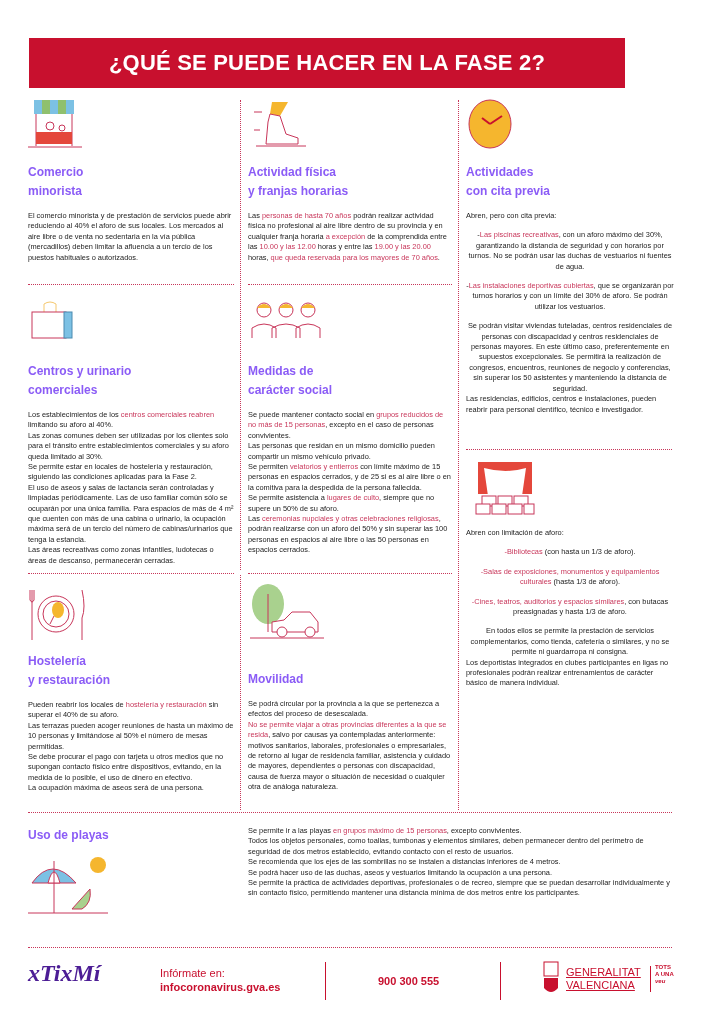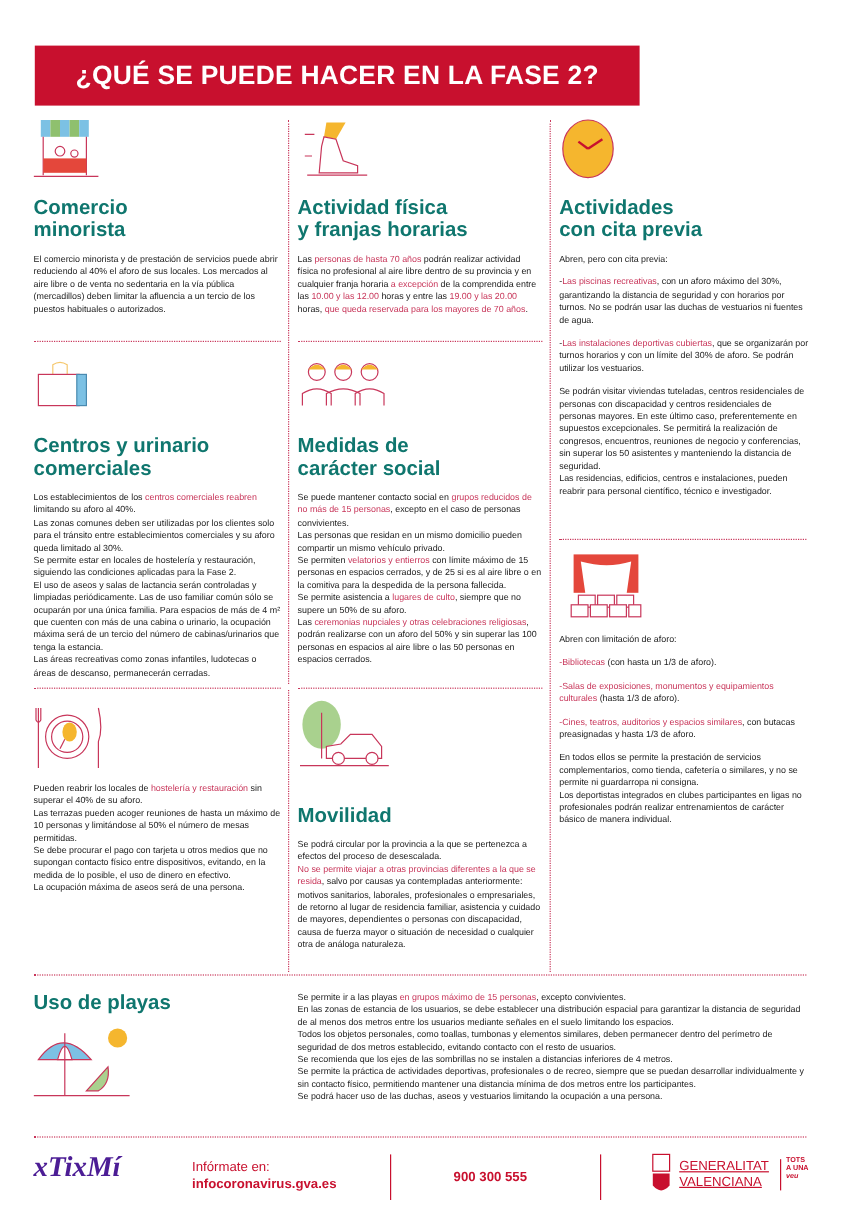"¿QUÉ SE PUEDE HACER EN" .banner { width: 504px -> 596px }
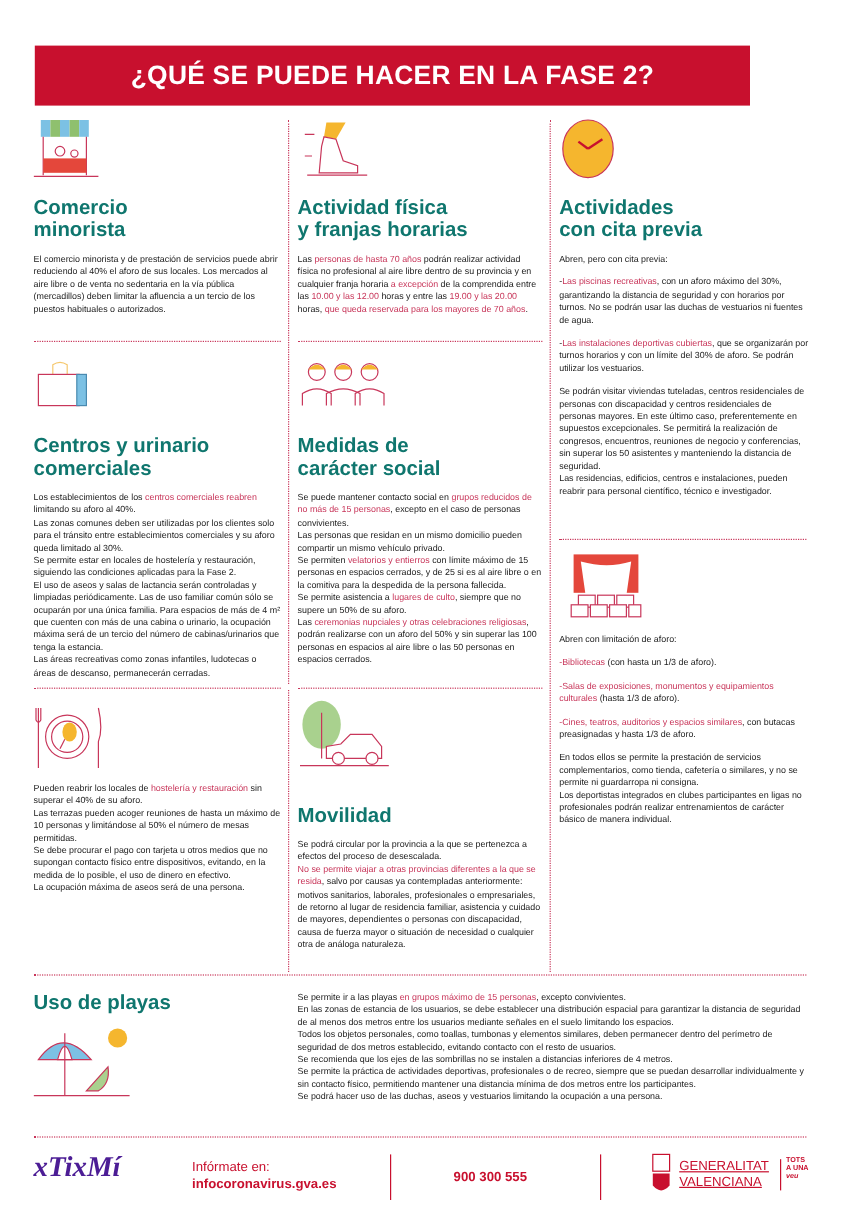"Comercio" .sec h2 { color: #0f766e -> #8b5cf6; font-size: 17px -> 12px }
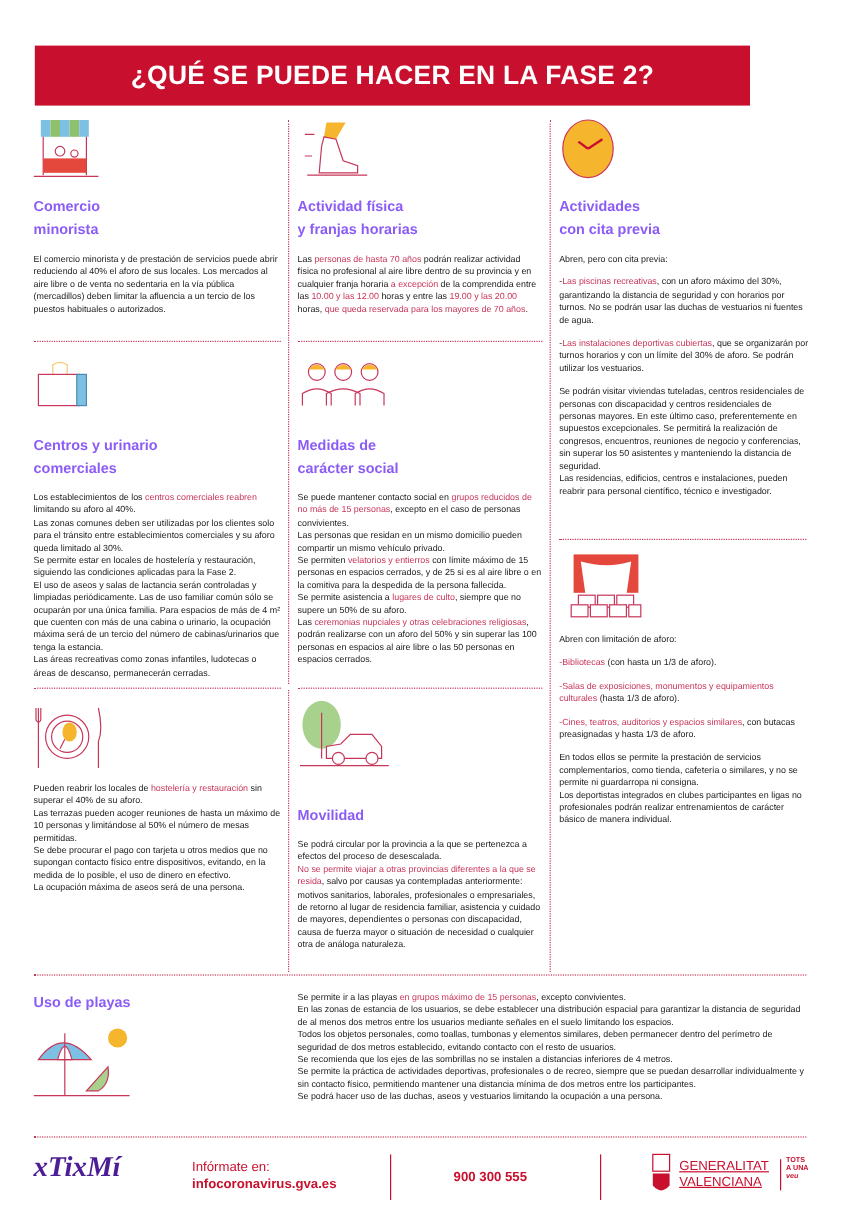"-Las piscinas recreativas, con un" .sec p.gap { text-align: none -> center }
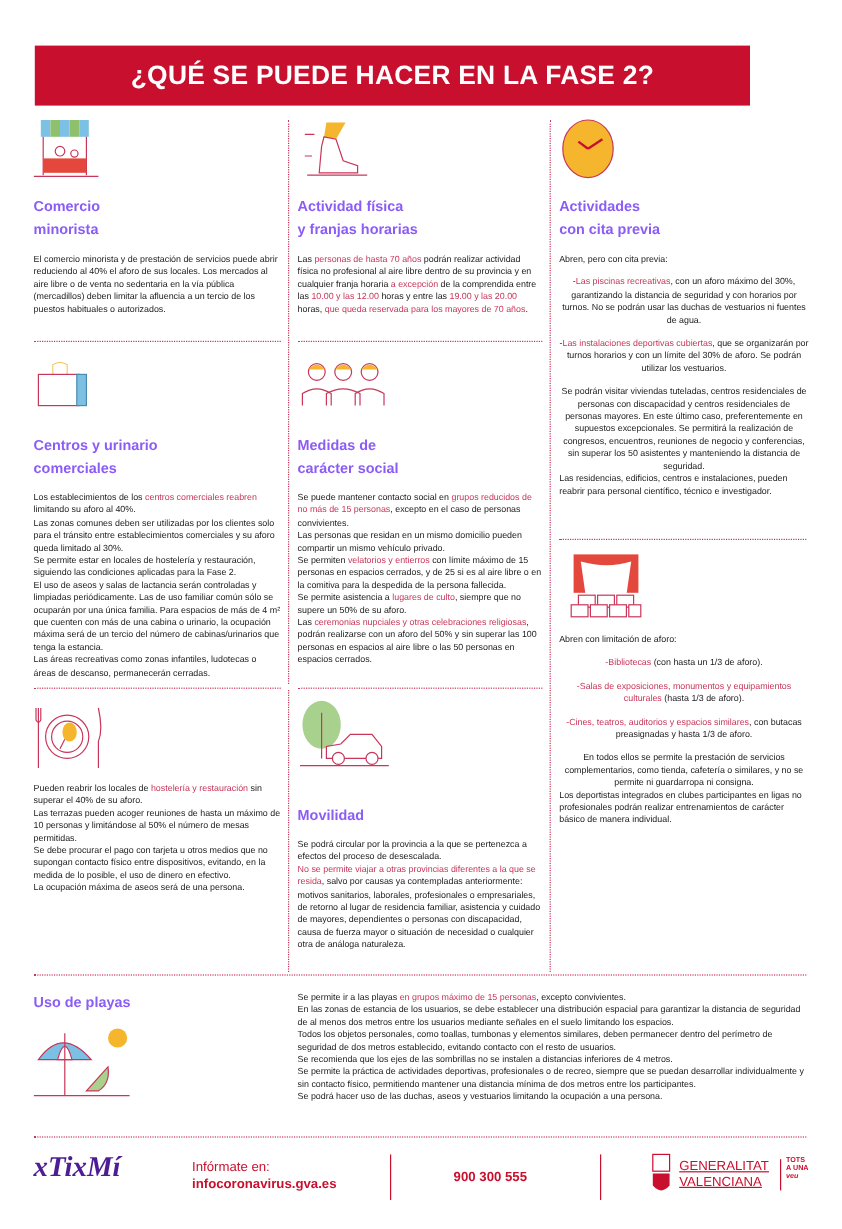"Hostelería" h2 { html: none -> <h2><span>Hostelería</span><br><span>y restauración</span></h2> }
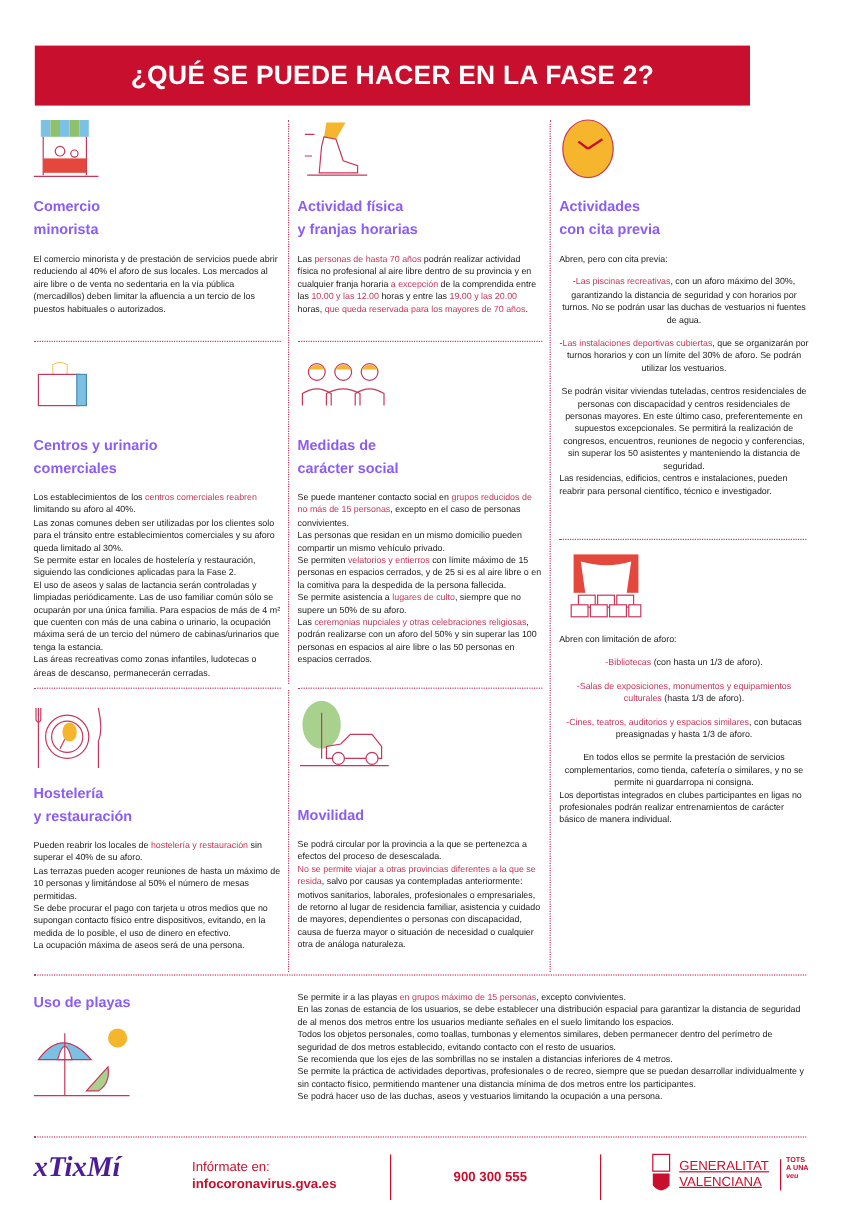"En las zonas de estancia" p { html: <p>En las zonas de estancia de los usuarios, se debe establecer una distribución espacial para garantizar la distancia de seguridad de al menos dos metros entre los usuarios mediante señales en el suelo limitando los espacios.</p> -> none }
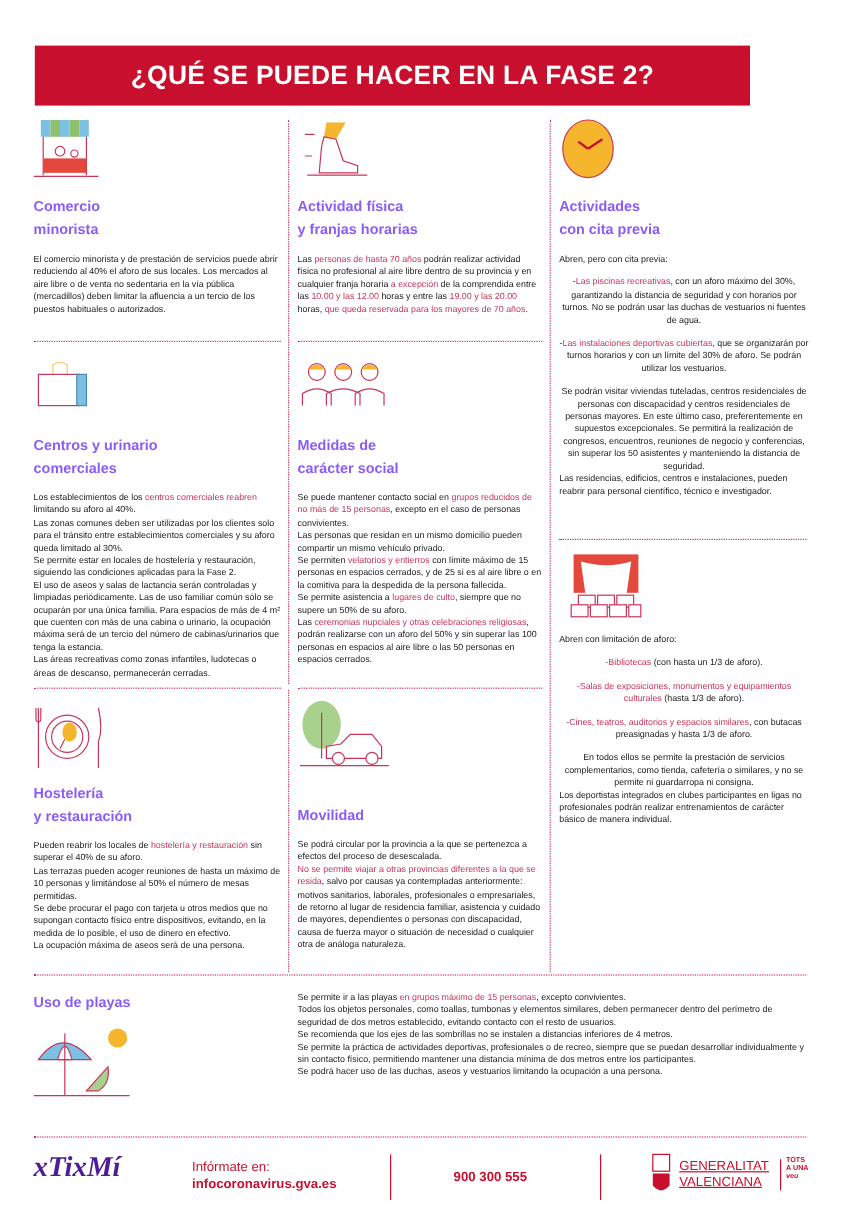"Se permite la práctica de" p { order: before "Se podrá hacer uso de" -> after "Se podrá hacer uso de" }
